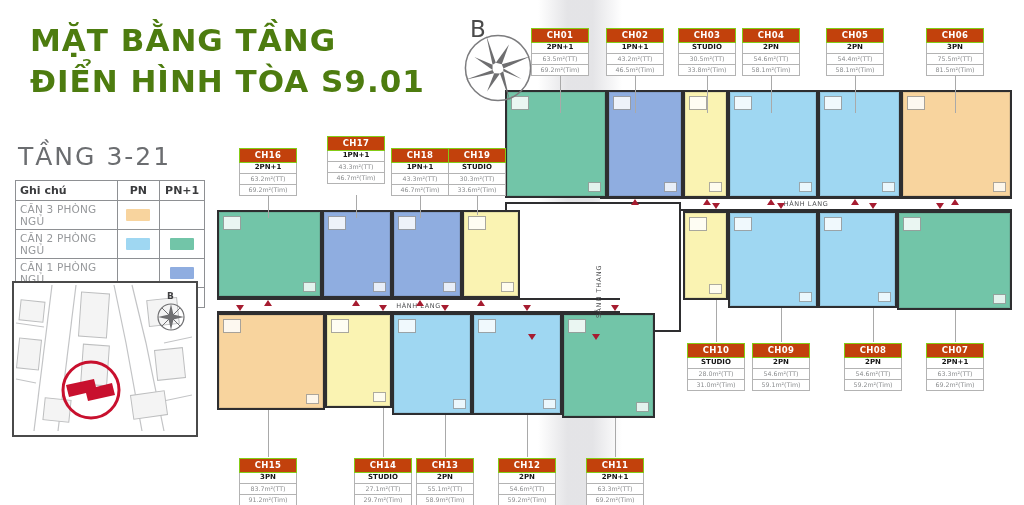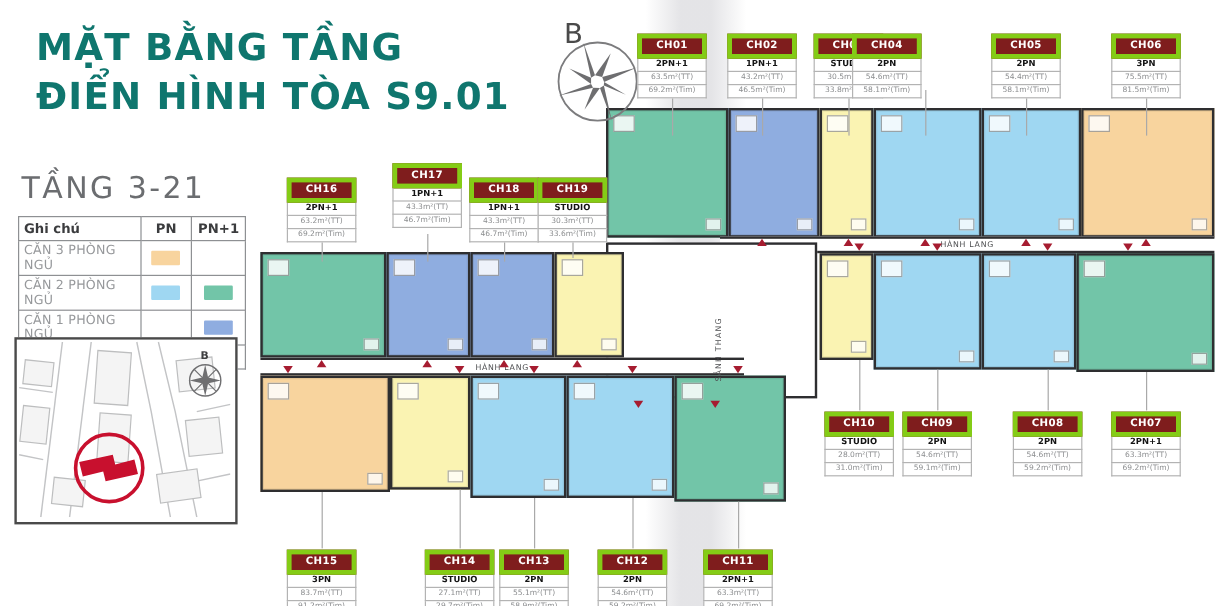"MẶT BẰNG TẦNG" .title { color: #0f766e -> #4d7c0f }
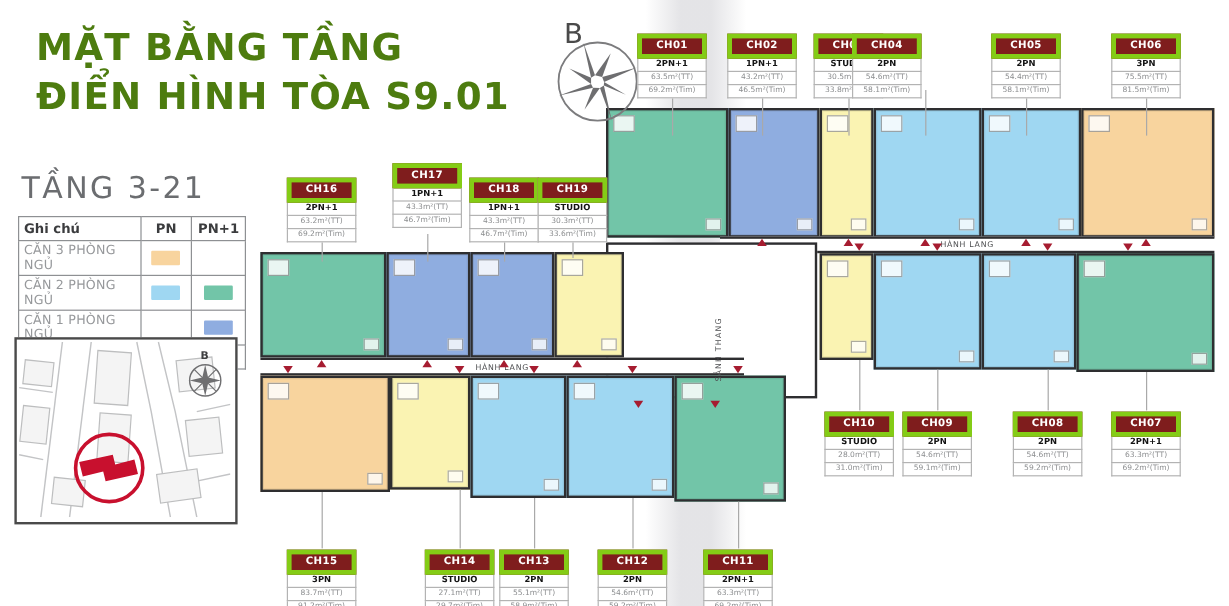"CH01" .ulabel .hd { background: #7f1d1d -> #c2410c; border: 4px solid #84cc16 -> 1px solid #84cc16 }
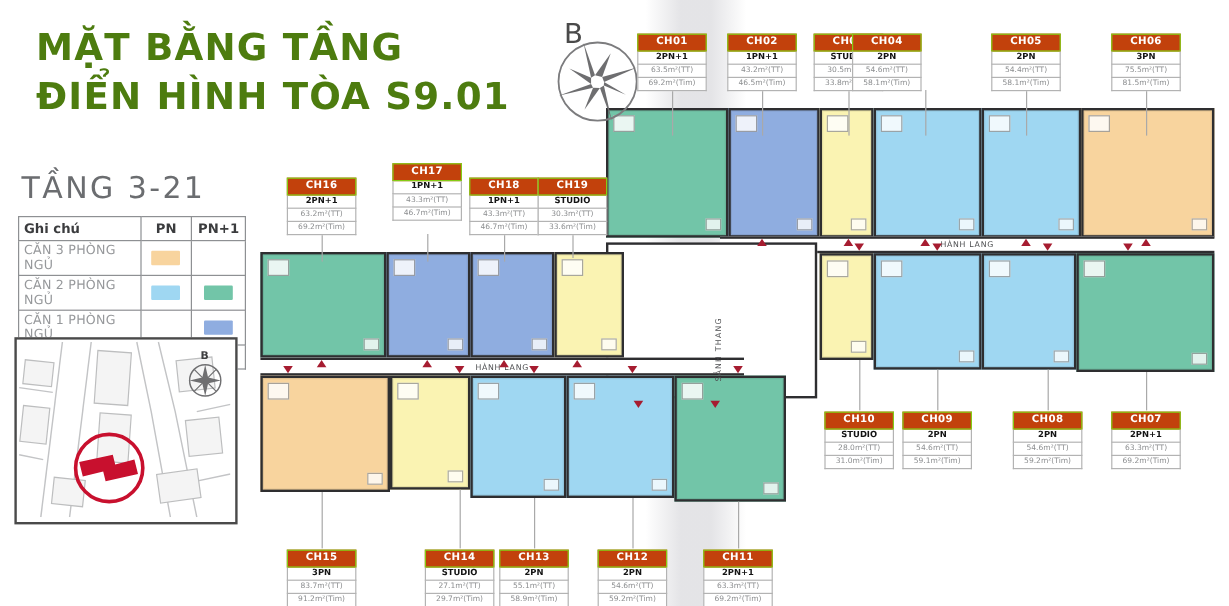"CH04" div.ulabel { left: 710px -> 742px }
